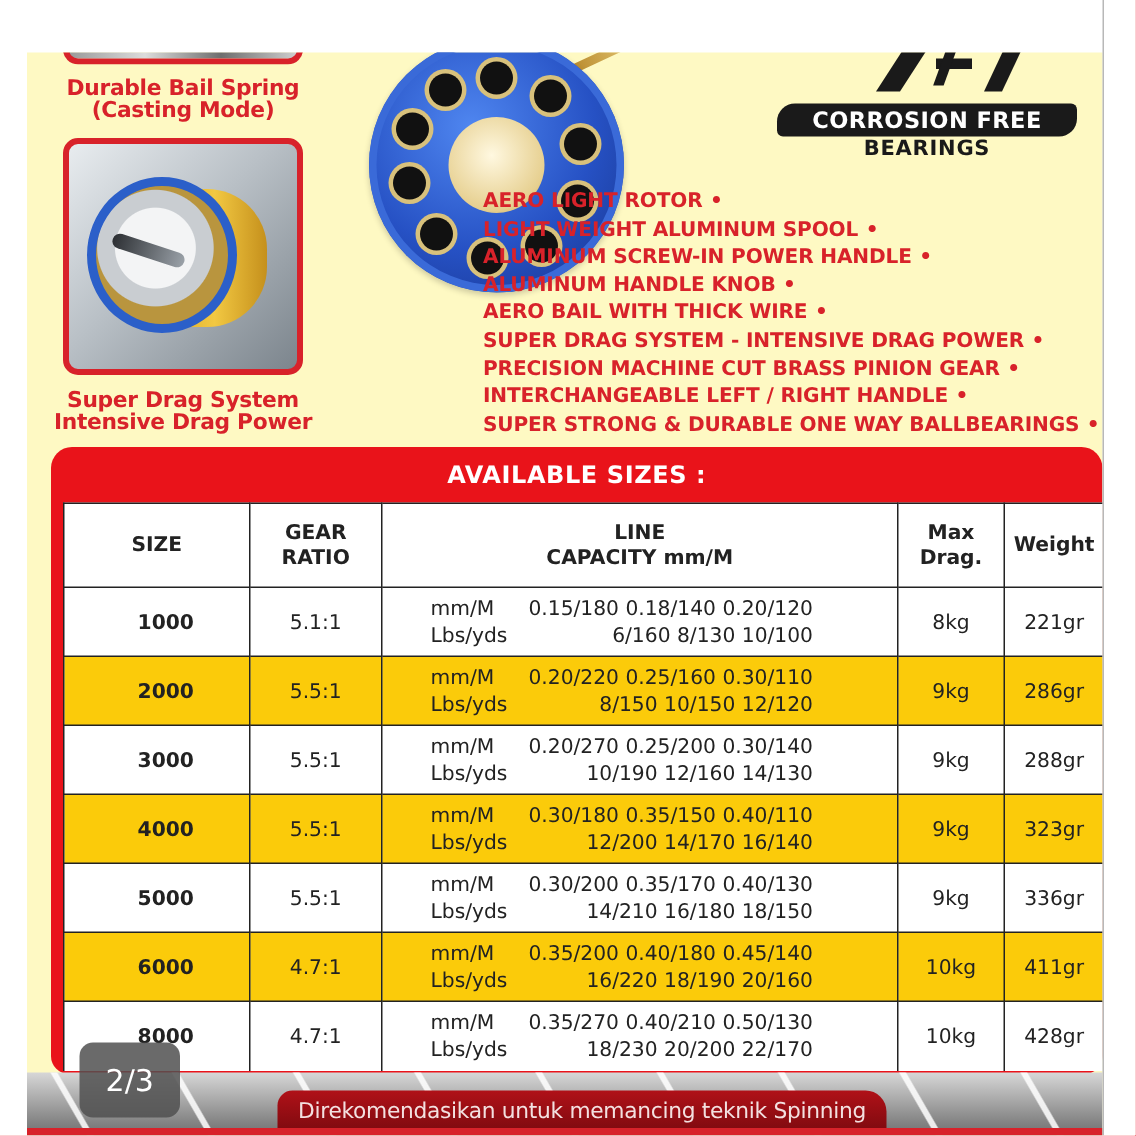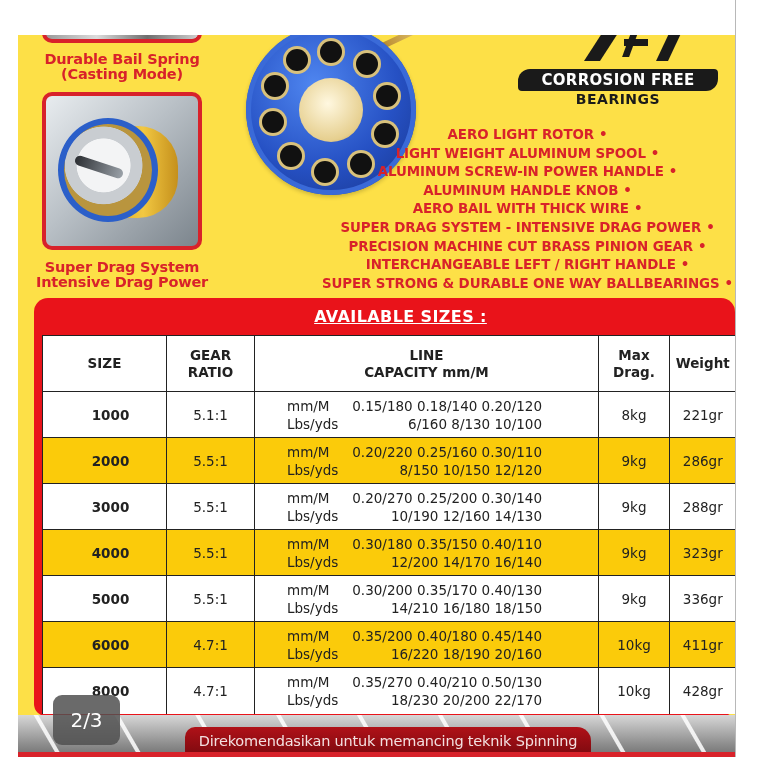"Durable Bail Spring" .product { background: #fde047 -> #fef9c3 }
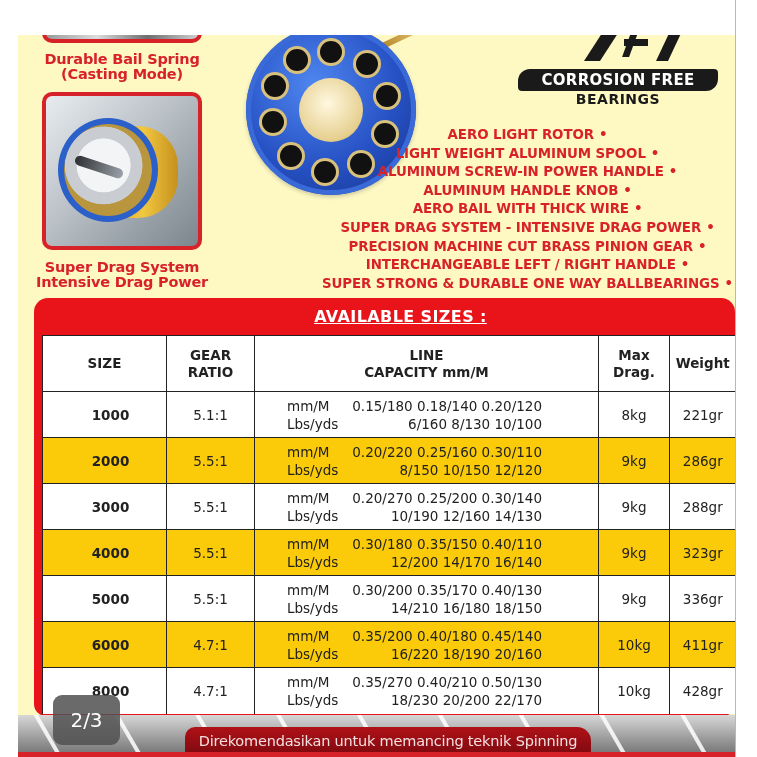"AERO LIGHT ROTOR •" .features { text-align: center -> left }
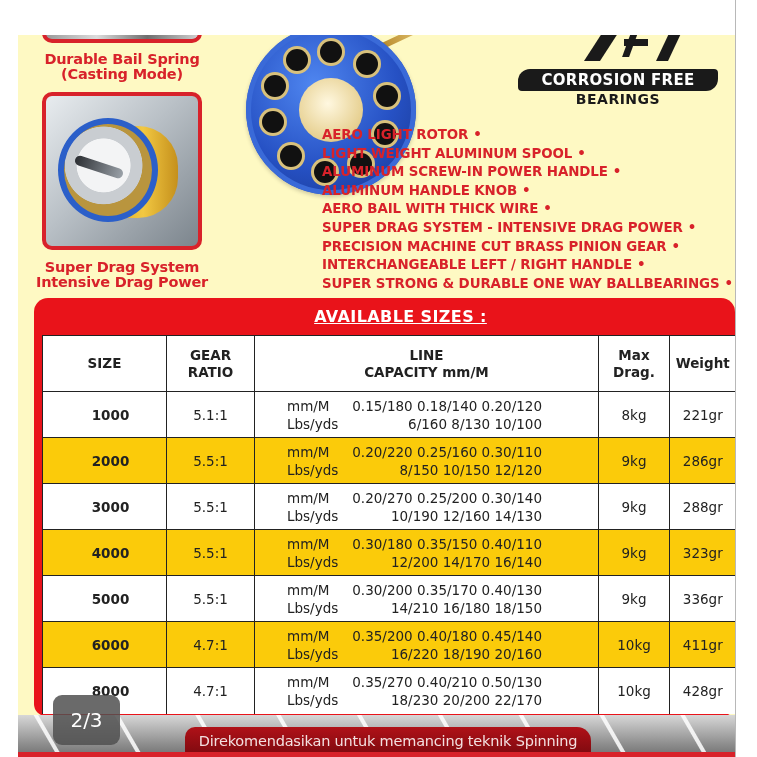"AVAILABLE SIZES :" .sizes-title { left: 16px -> 0; text-decoration: underline -> none }
